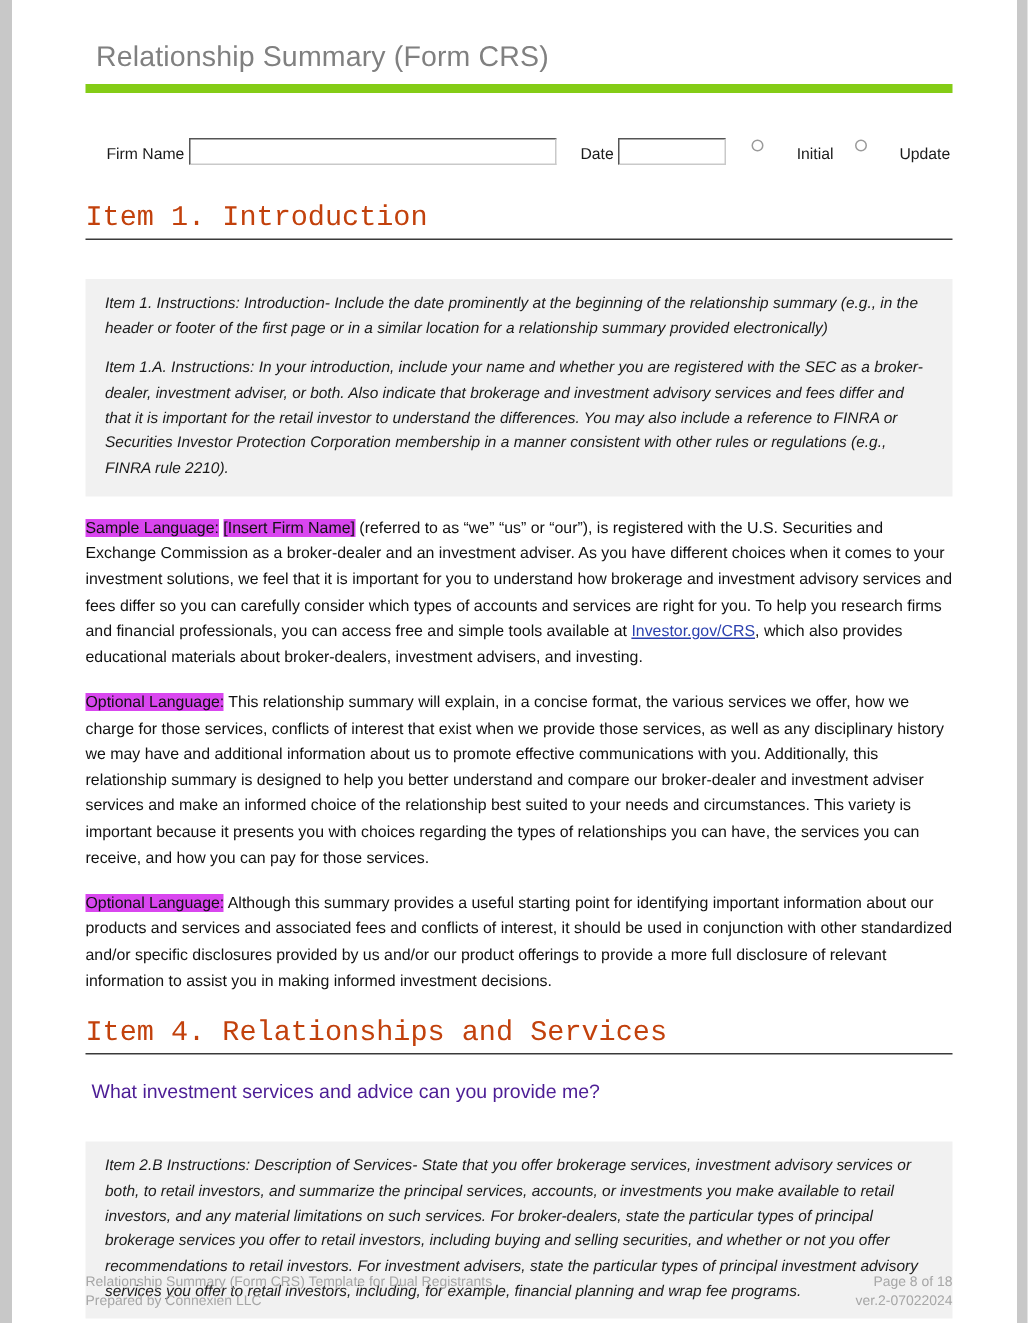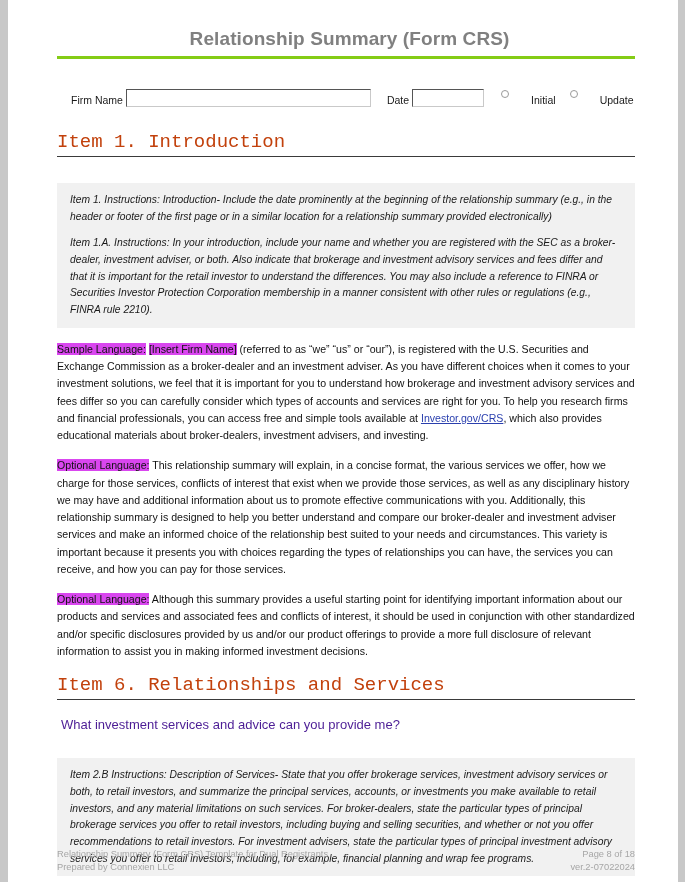"Relationship Summary (Form CRS)" .doc-title { border-bottom: 3px solid #84cc16 -> 6px solid #84cc16; font-weight: bold -> normal; text-align: center -> none }
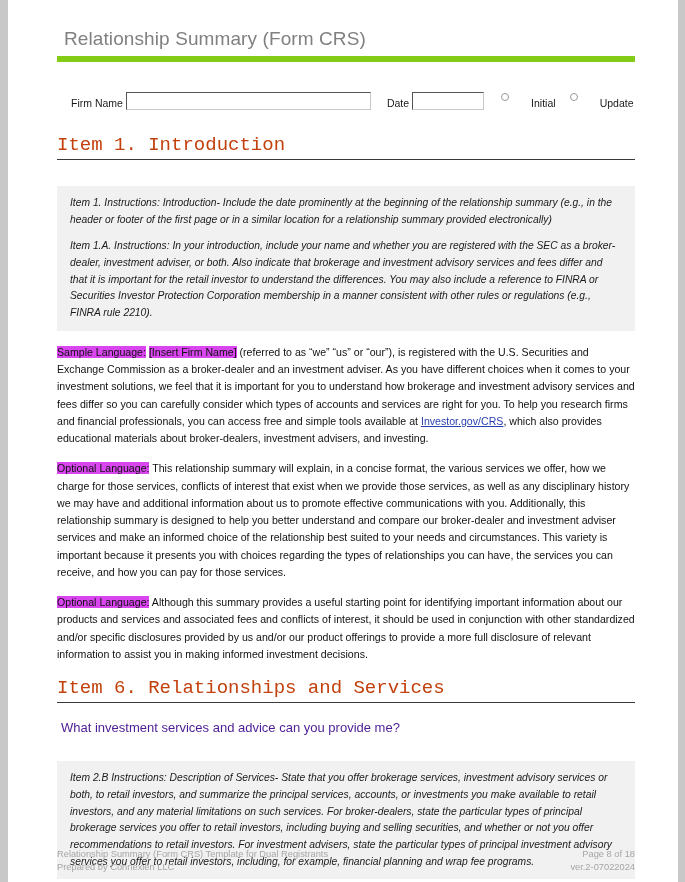"Item 6. Relationships and Services" h2.section-head { text: 6 -> 4 }
